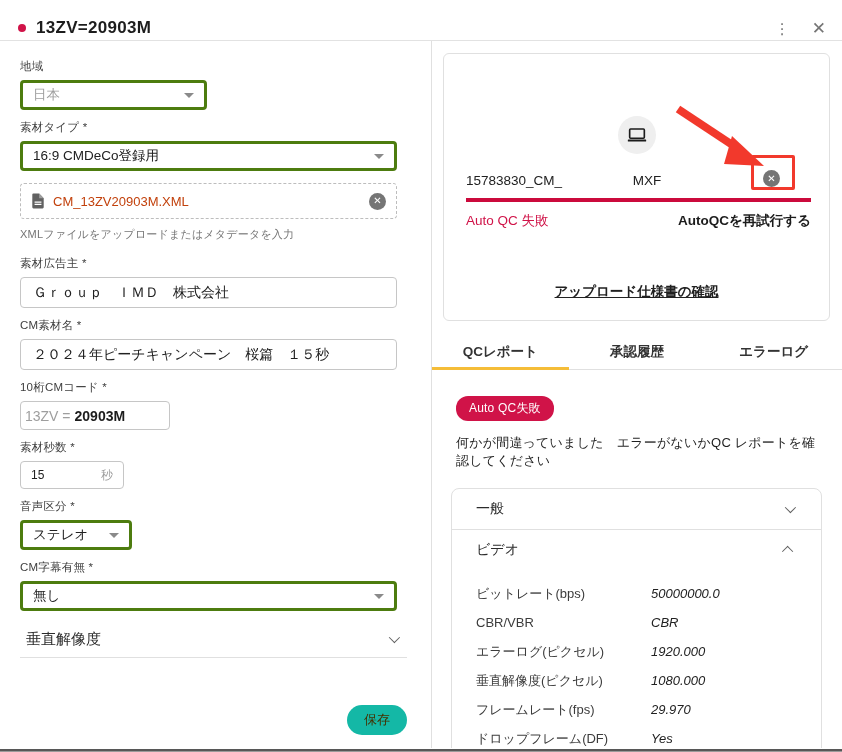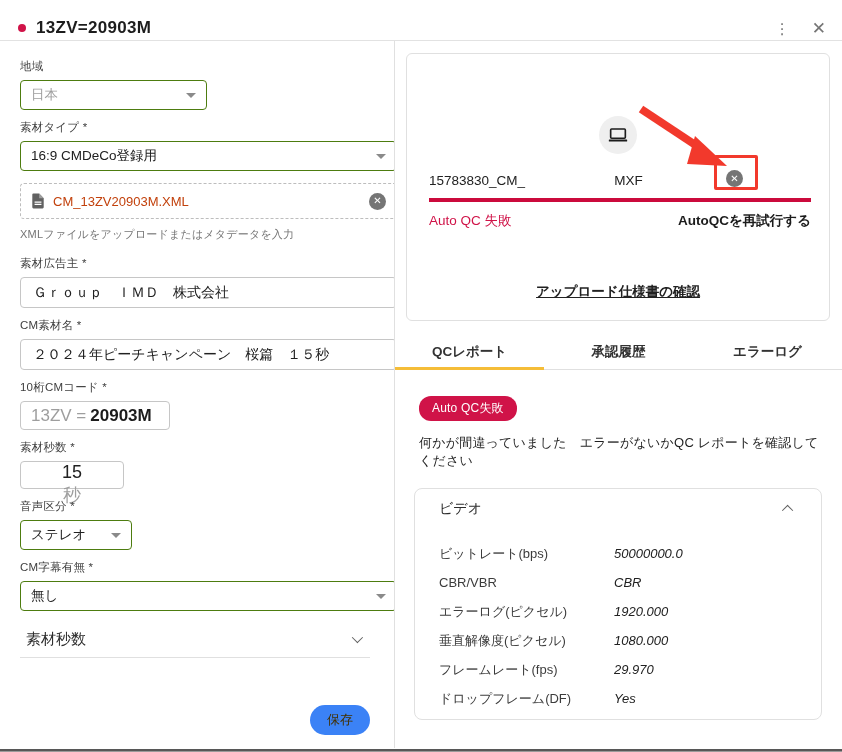"地域" .left { width: 395px -> 432px }
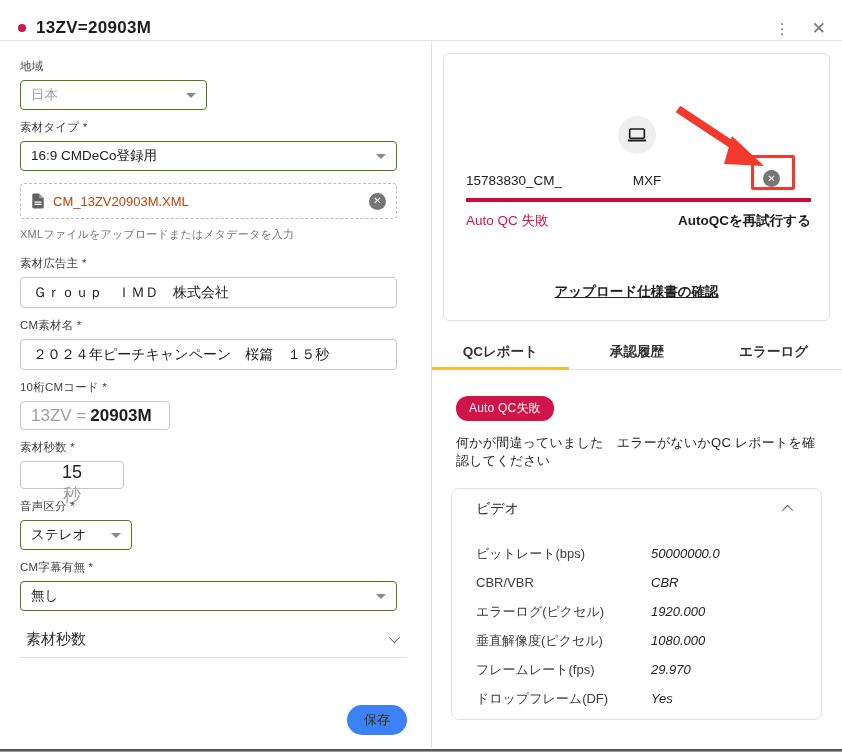"日本" .select, .tinput { border: 1px solid #4d7c0f -> 3px solid #4d7c0f }
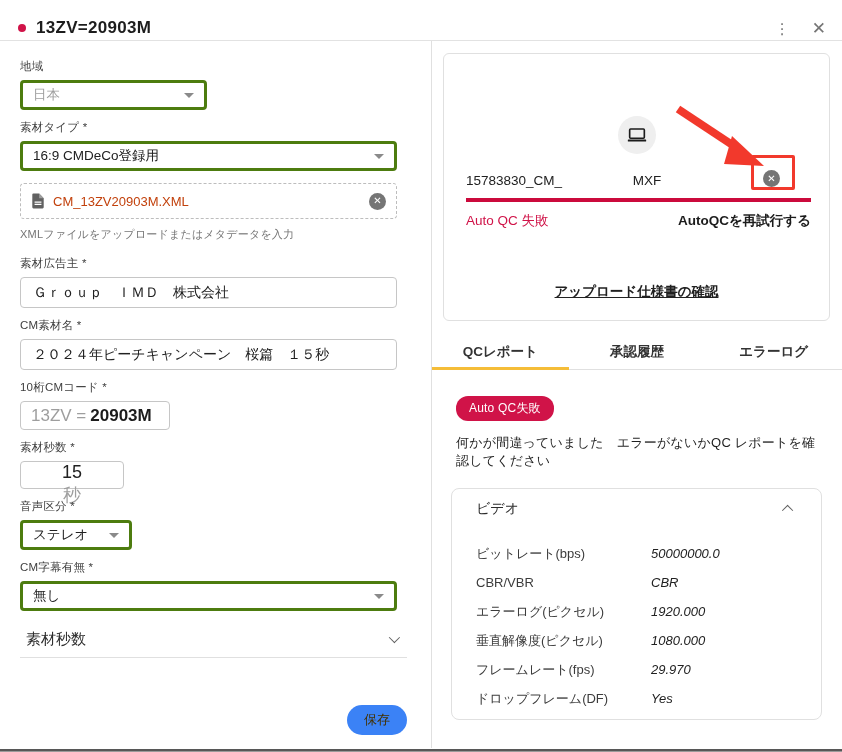"13ZV =" .code-box { font-size: 17px -> 14px; padding: 0 10px -> 0 4px }
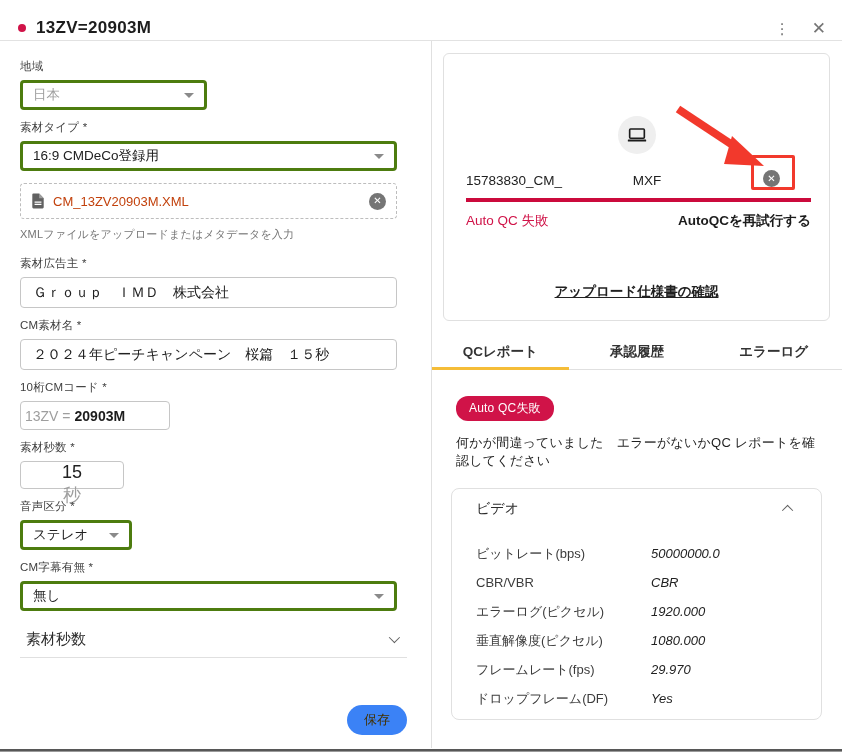"15" .dur-box { flex-direction: column -> none; font-size: 18px -> 12px }
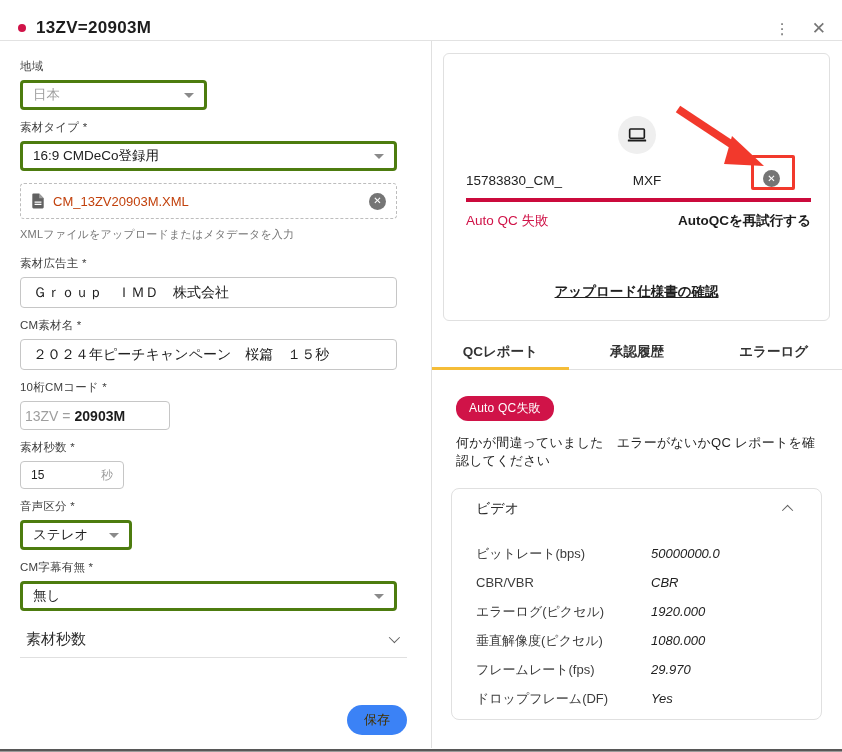"一般" div.rep-row { html: none -> <div> <span>一般</span> <span></span> </div> }
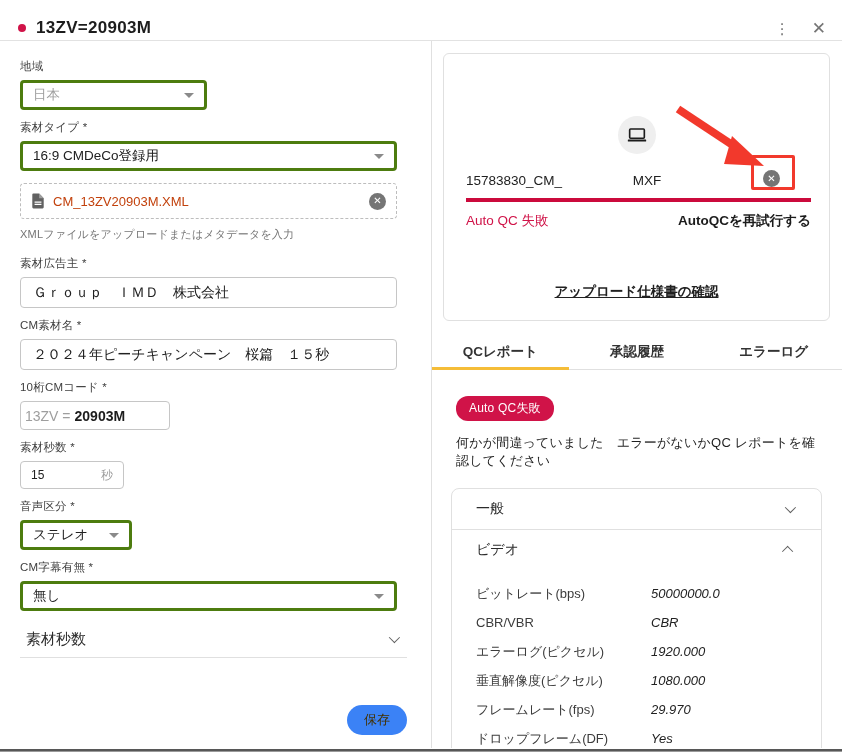"素材秒数" span.acc-label { text: 素材秒数 -> 垂直解像度 }
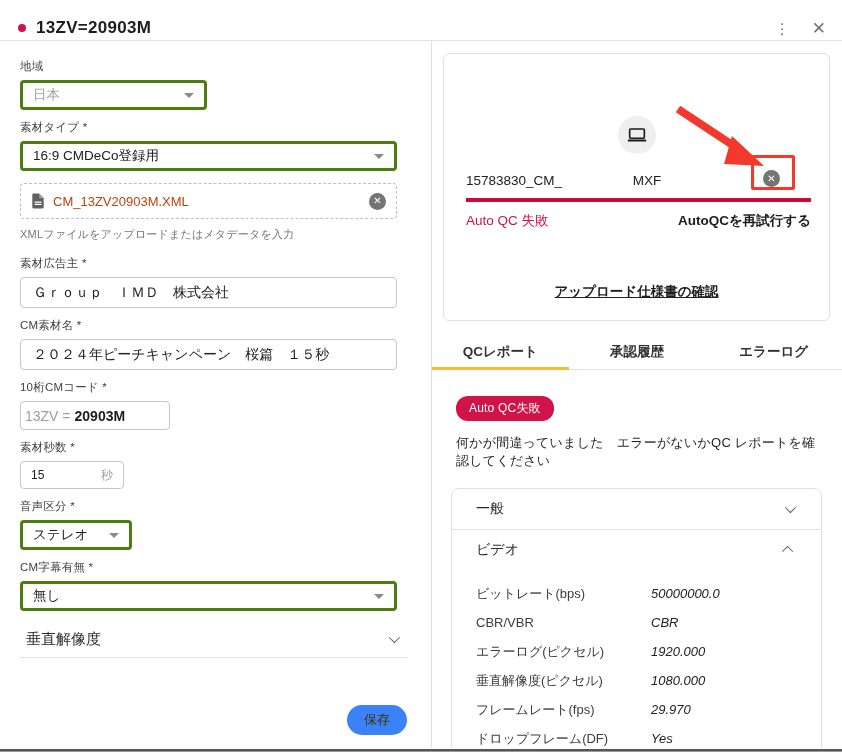"保存" .save-btn { background: #3b82f6 -> #14b8a6 }
